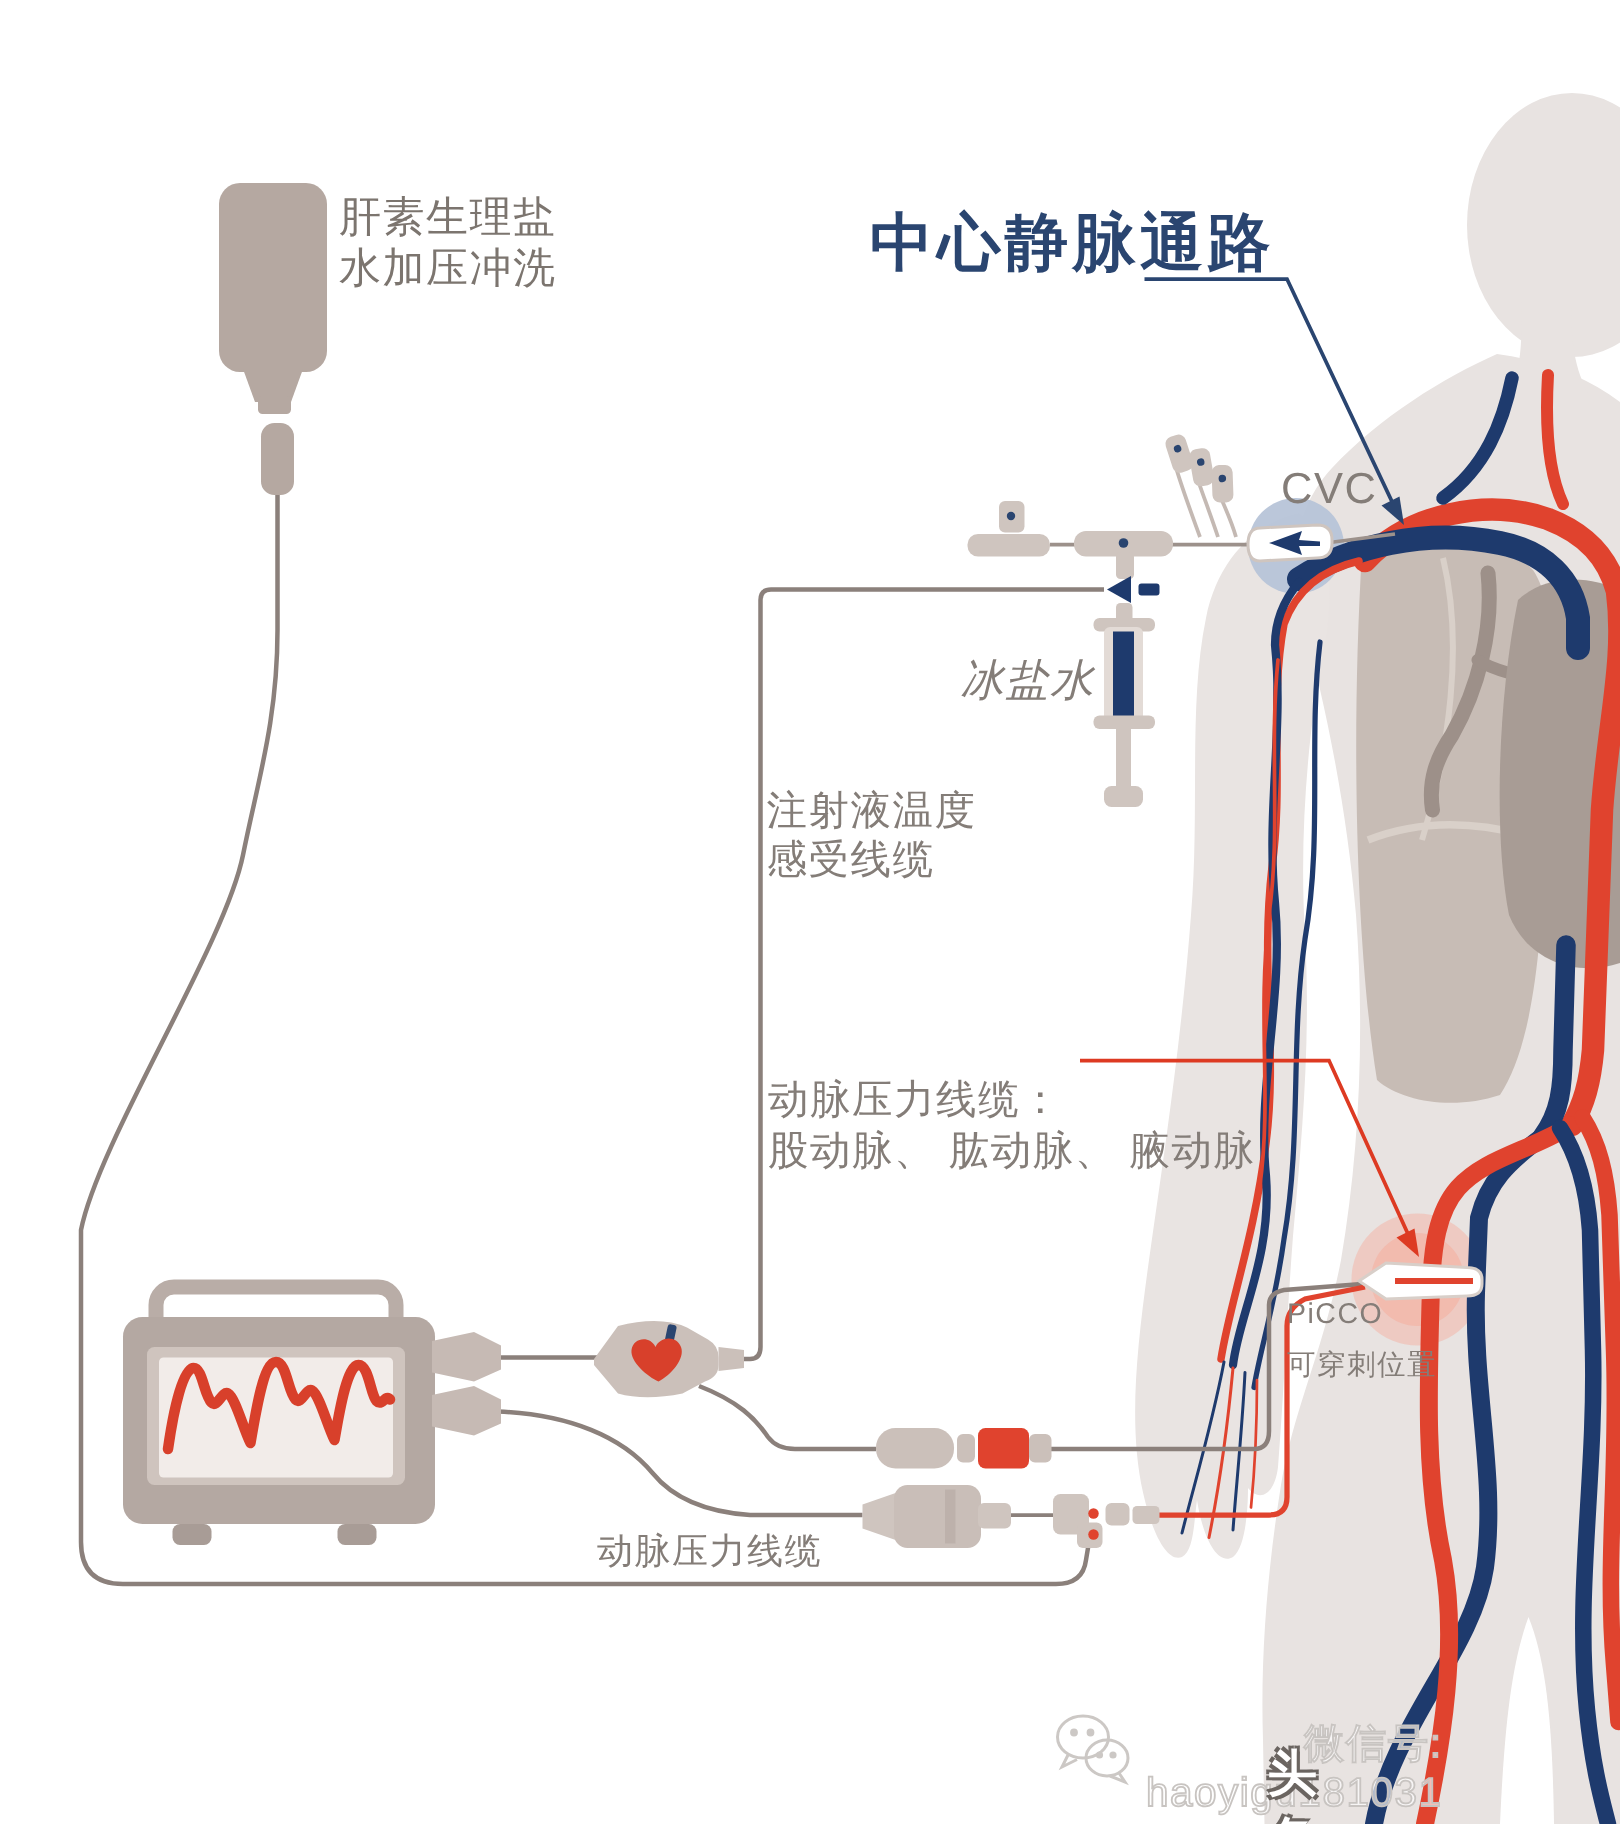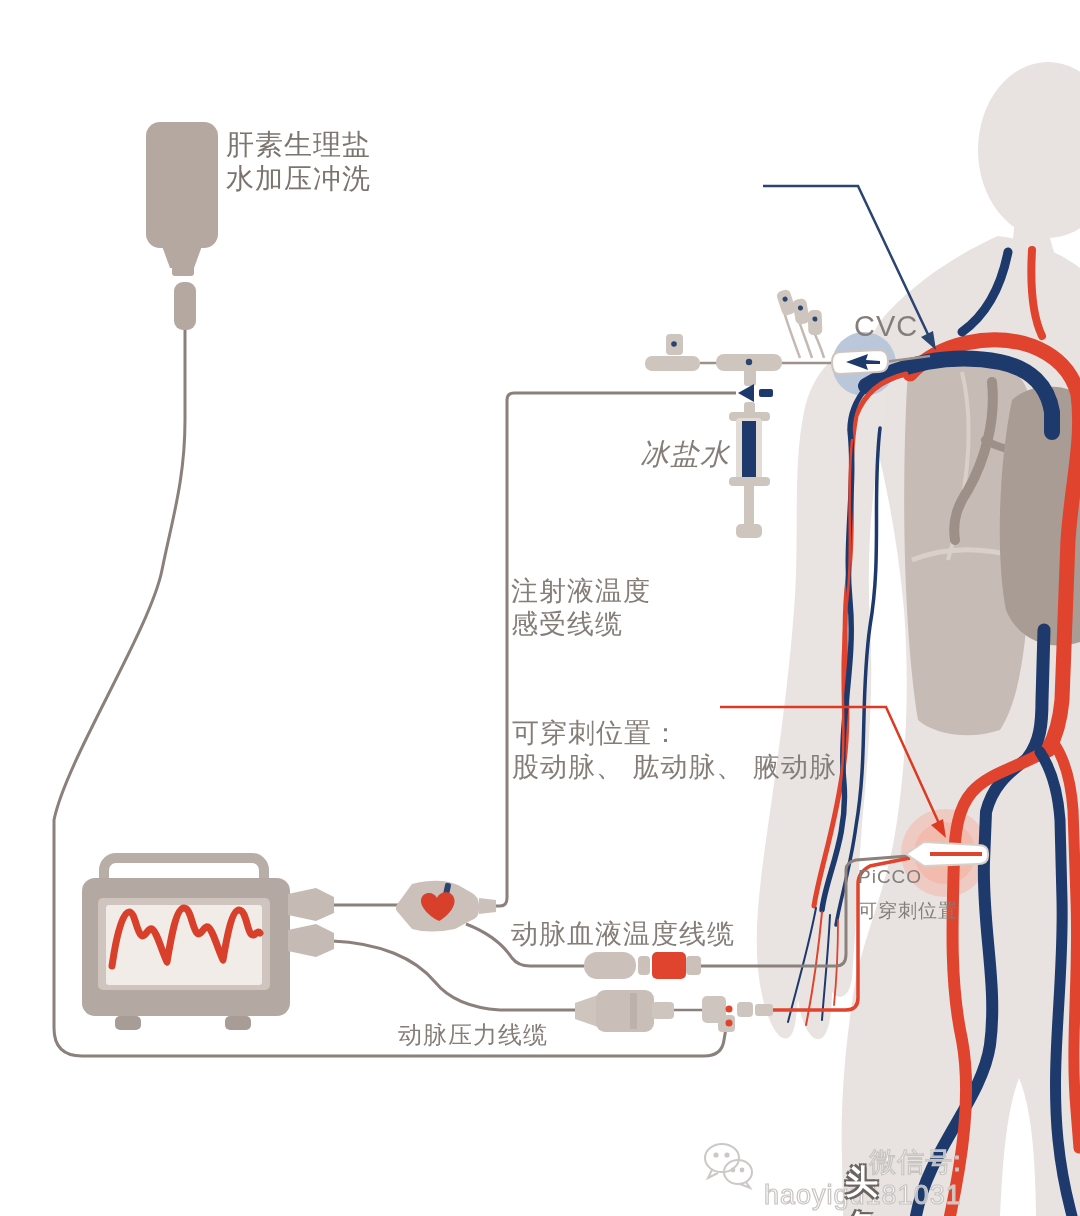"中心静脉通路" div.lbl { html: none -> <div>中心静脉通路</div> }
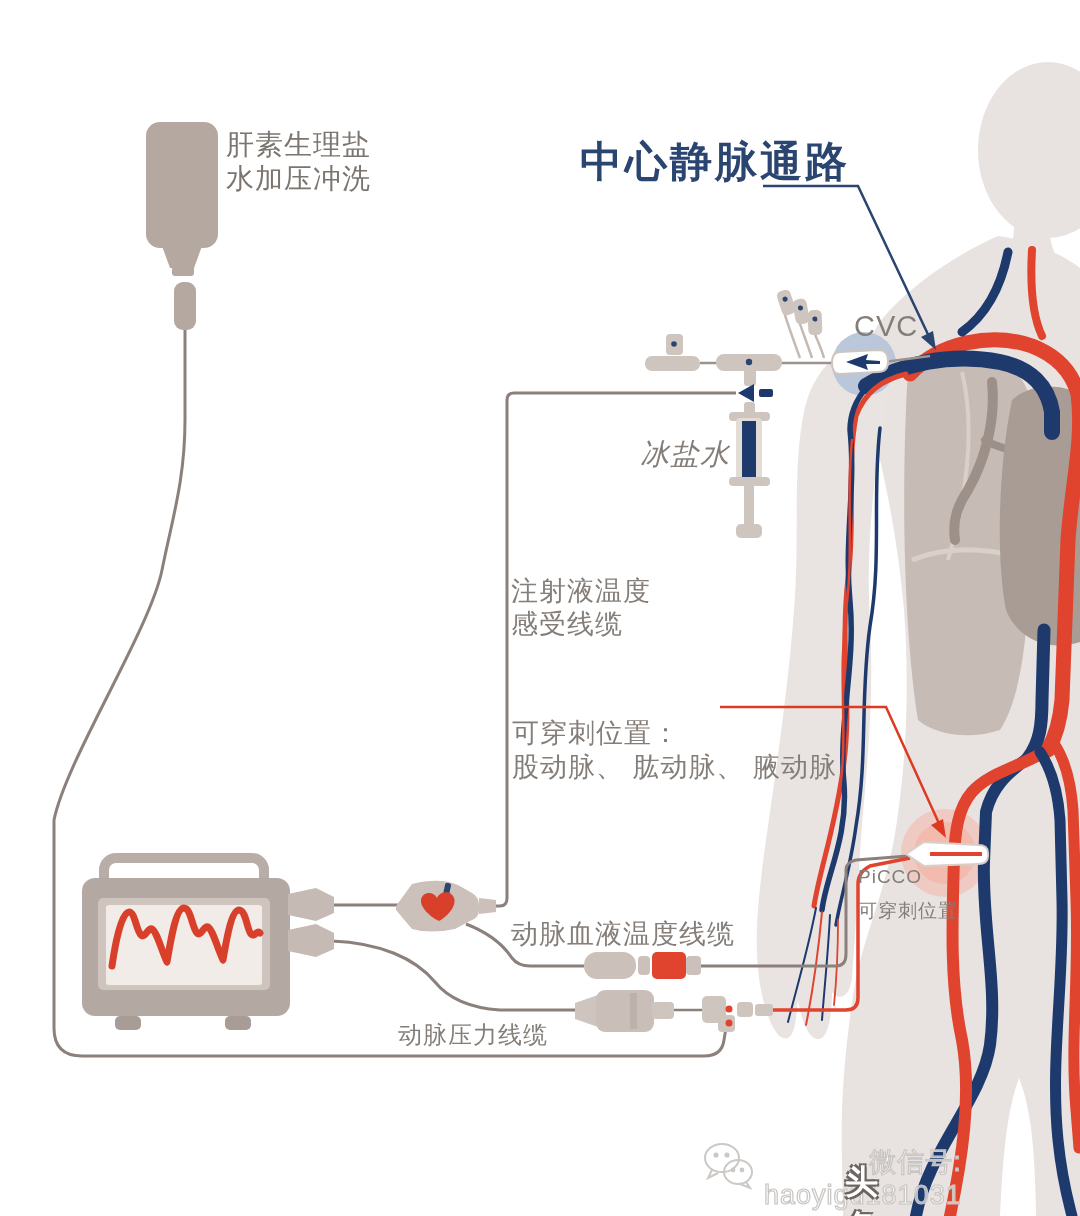"注射液温度" div.lbl { top: 575px -> 524px }
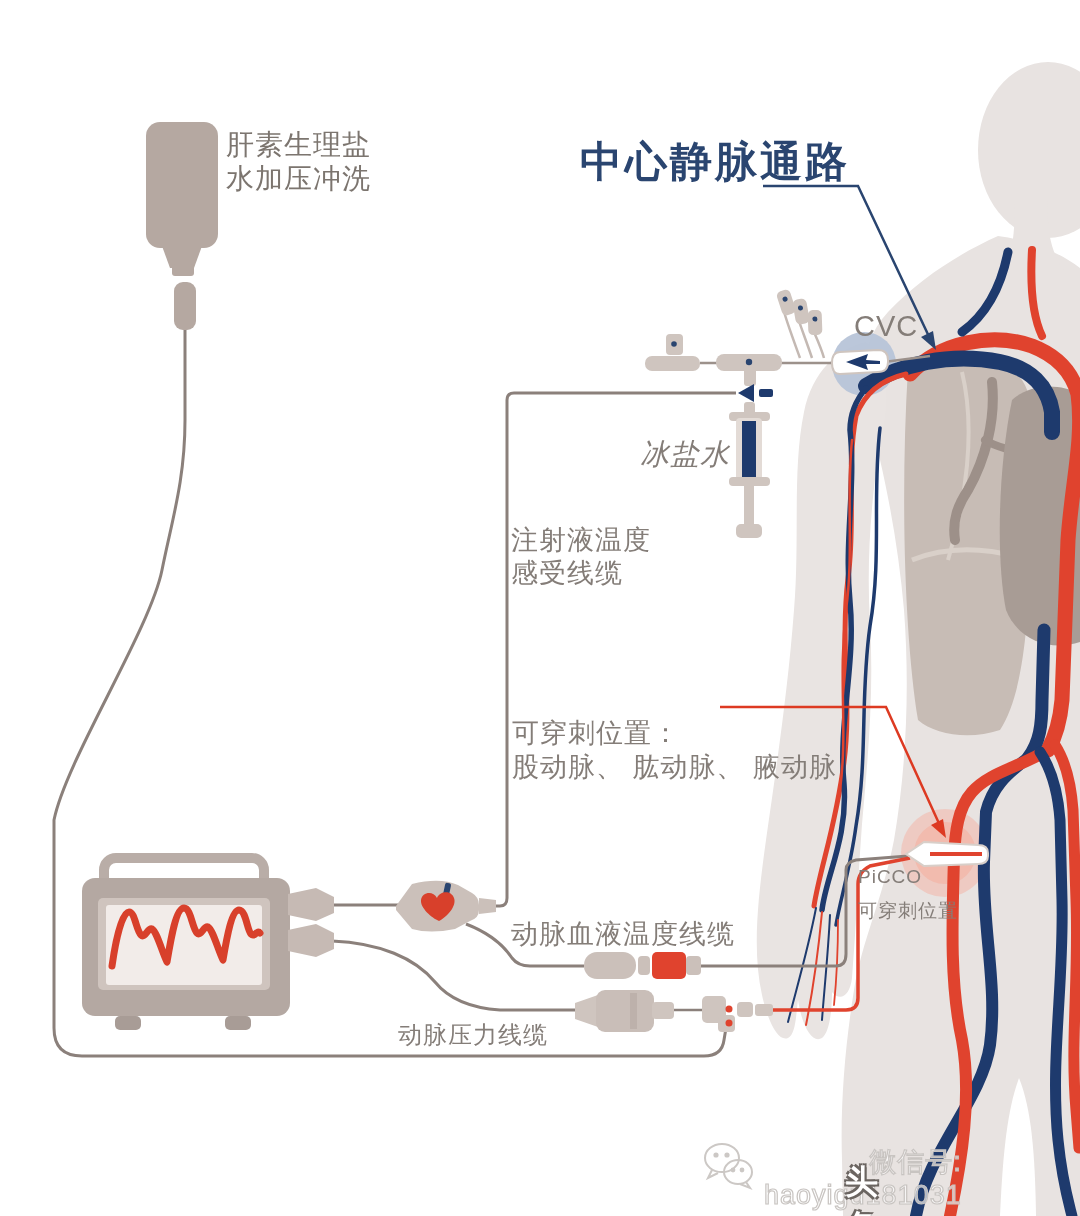"可穿刺位置：" span.ln { text: 可穿刺位置 -> 动脉压力线缆 }
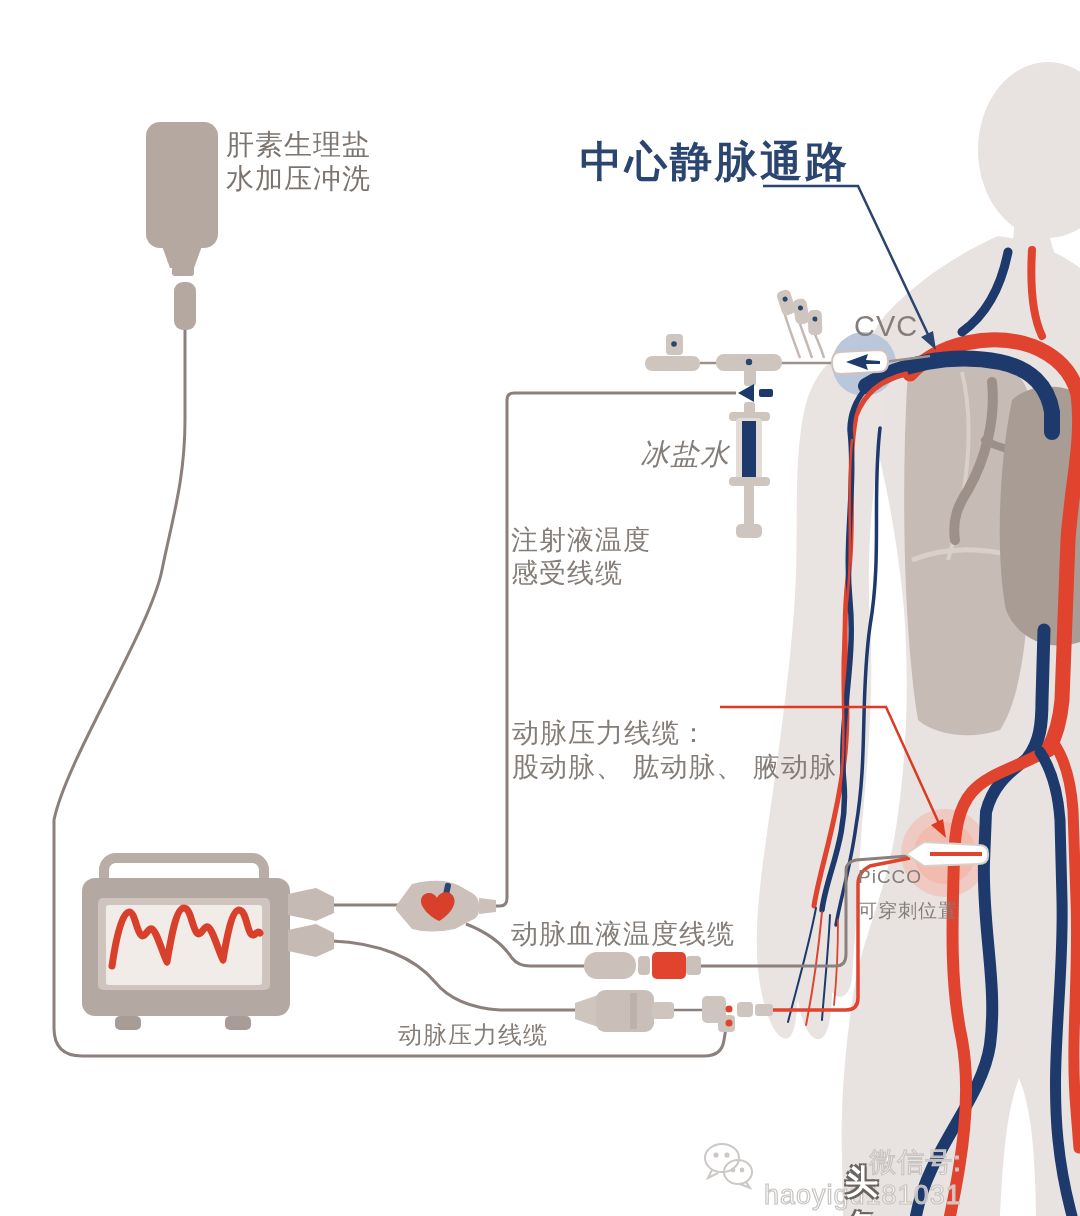"动脉血液温度线缆" div.lbl { html: <div>动脉血液温度线缆</div> -> none }
